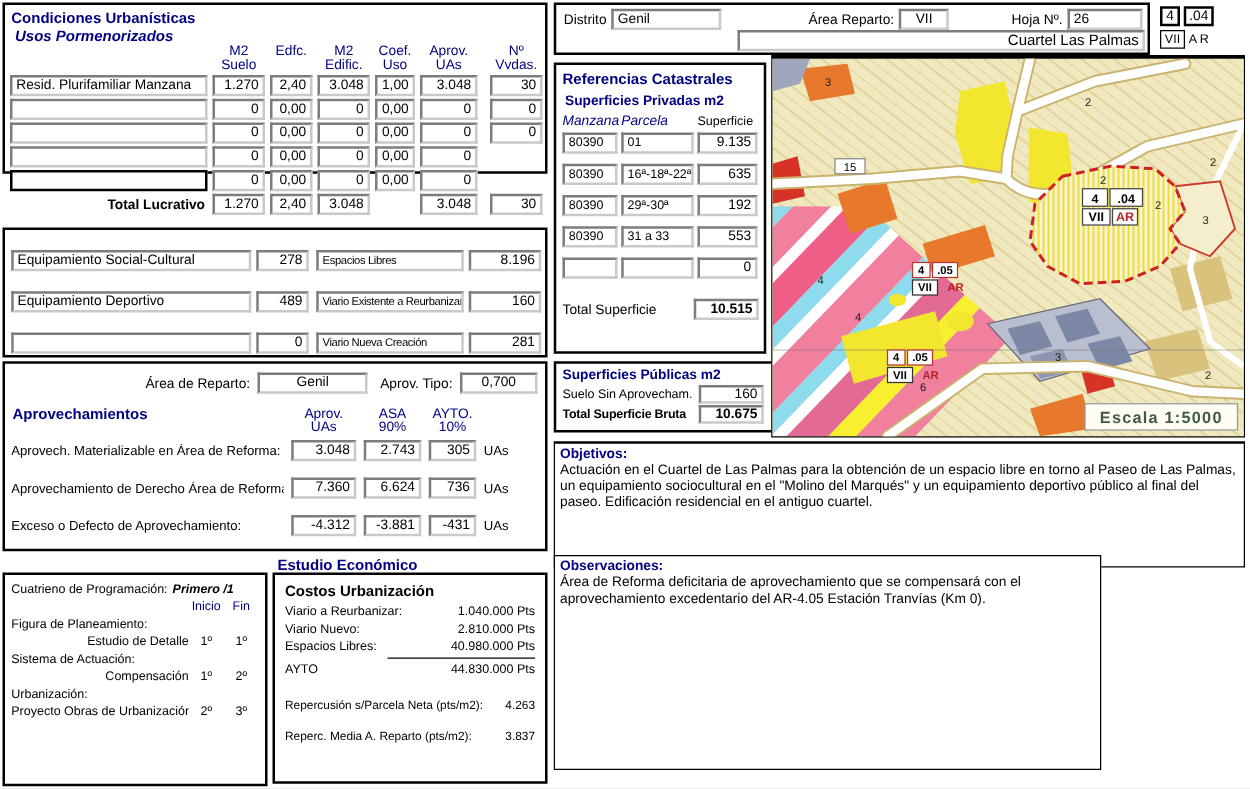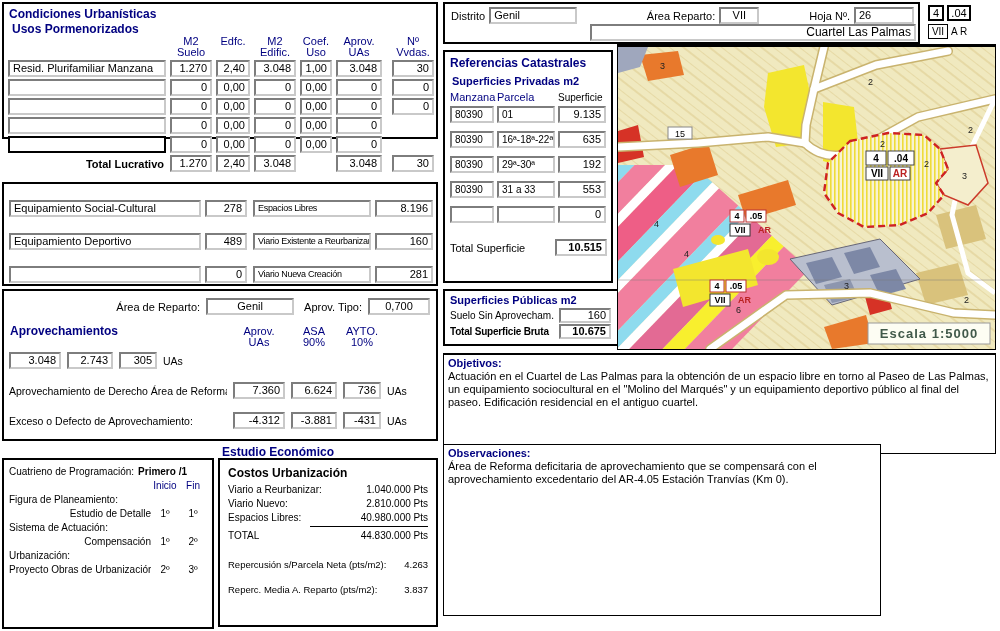"Usos Pormenorizados" .i { font-style: none -> italic }
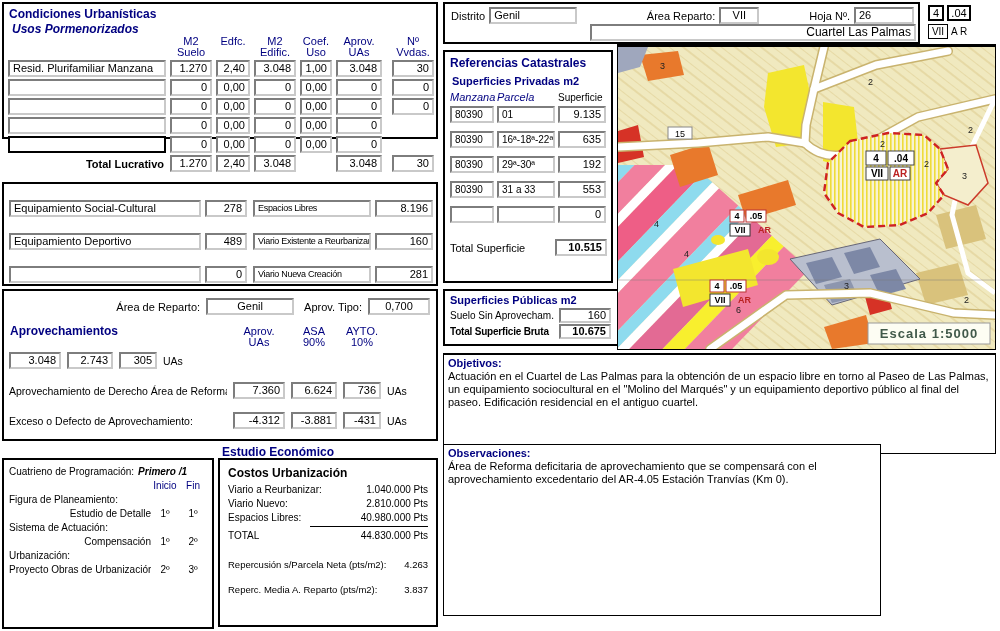"Aprovech. Materializable en Área de" div.aw-lab { html: none -> <div>Aprovech. Materializable en Área de Reforma:</div> }
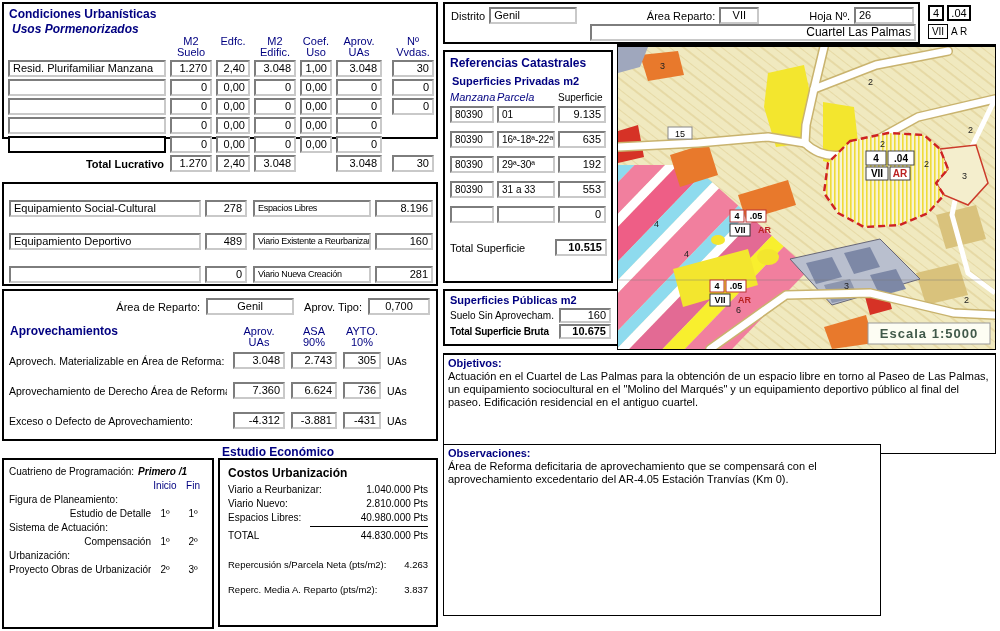"TOTAL" span { text: TOTAL -> AYTO }
